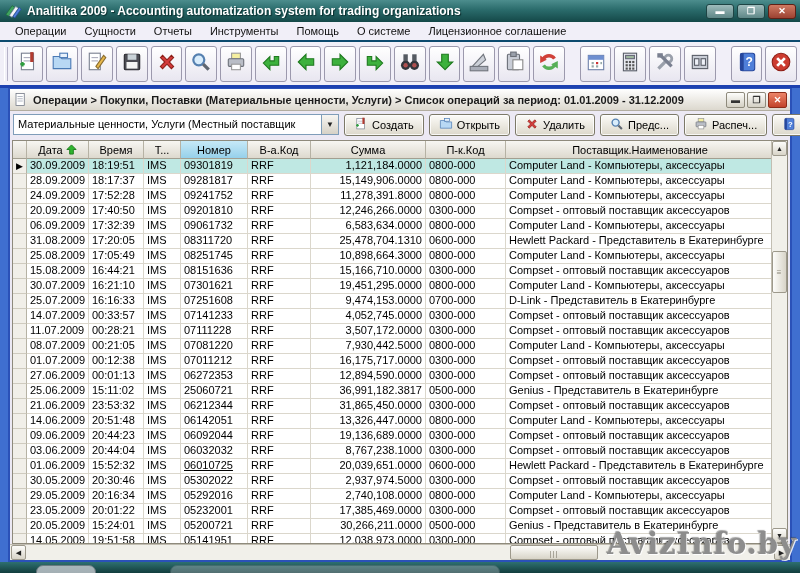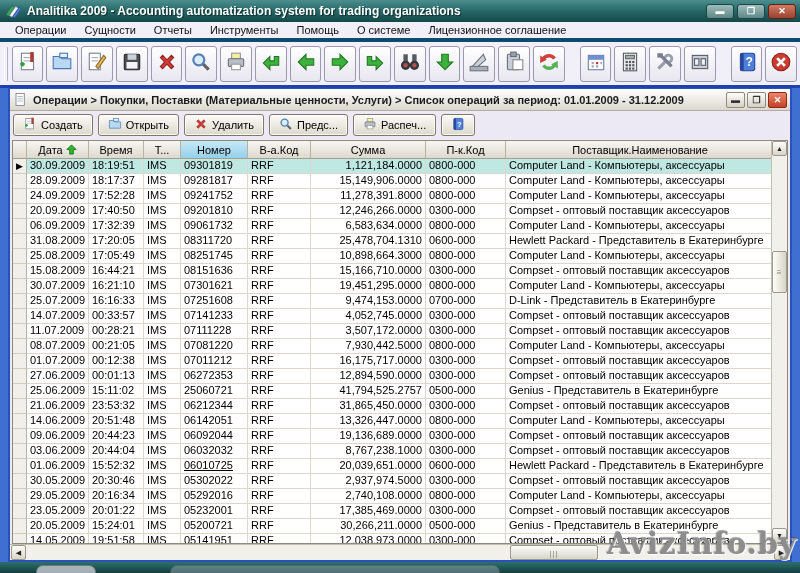"Операции" .menubar { border-bottom: 4px solid #0c4a6e -> 2px solid #0c4a6e }
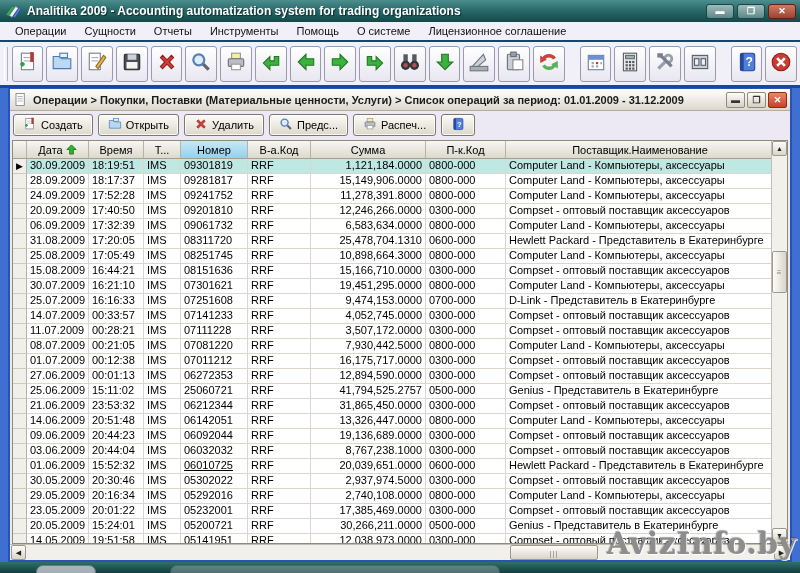"Материальные ценности, Услуги (Местный" div.combo { html: none -> <div> <span>Материальные ценности, Услуги (Местный поставщик</span> <span>▼</span> </div> }
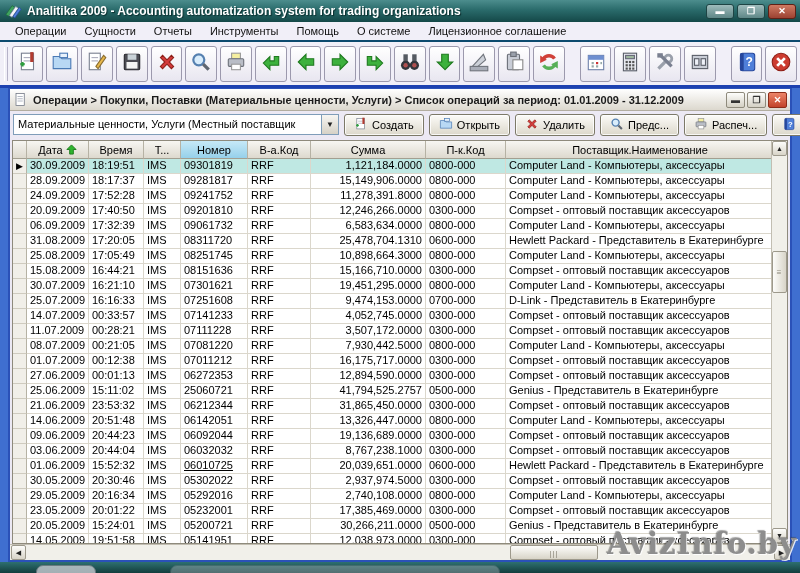"41,794,525.2757" div.dcell { text: 41,794,525.2757 -> 36,991,182.3817 }
